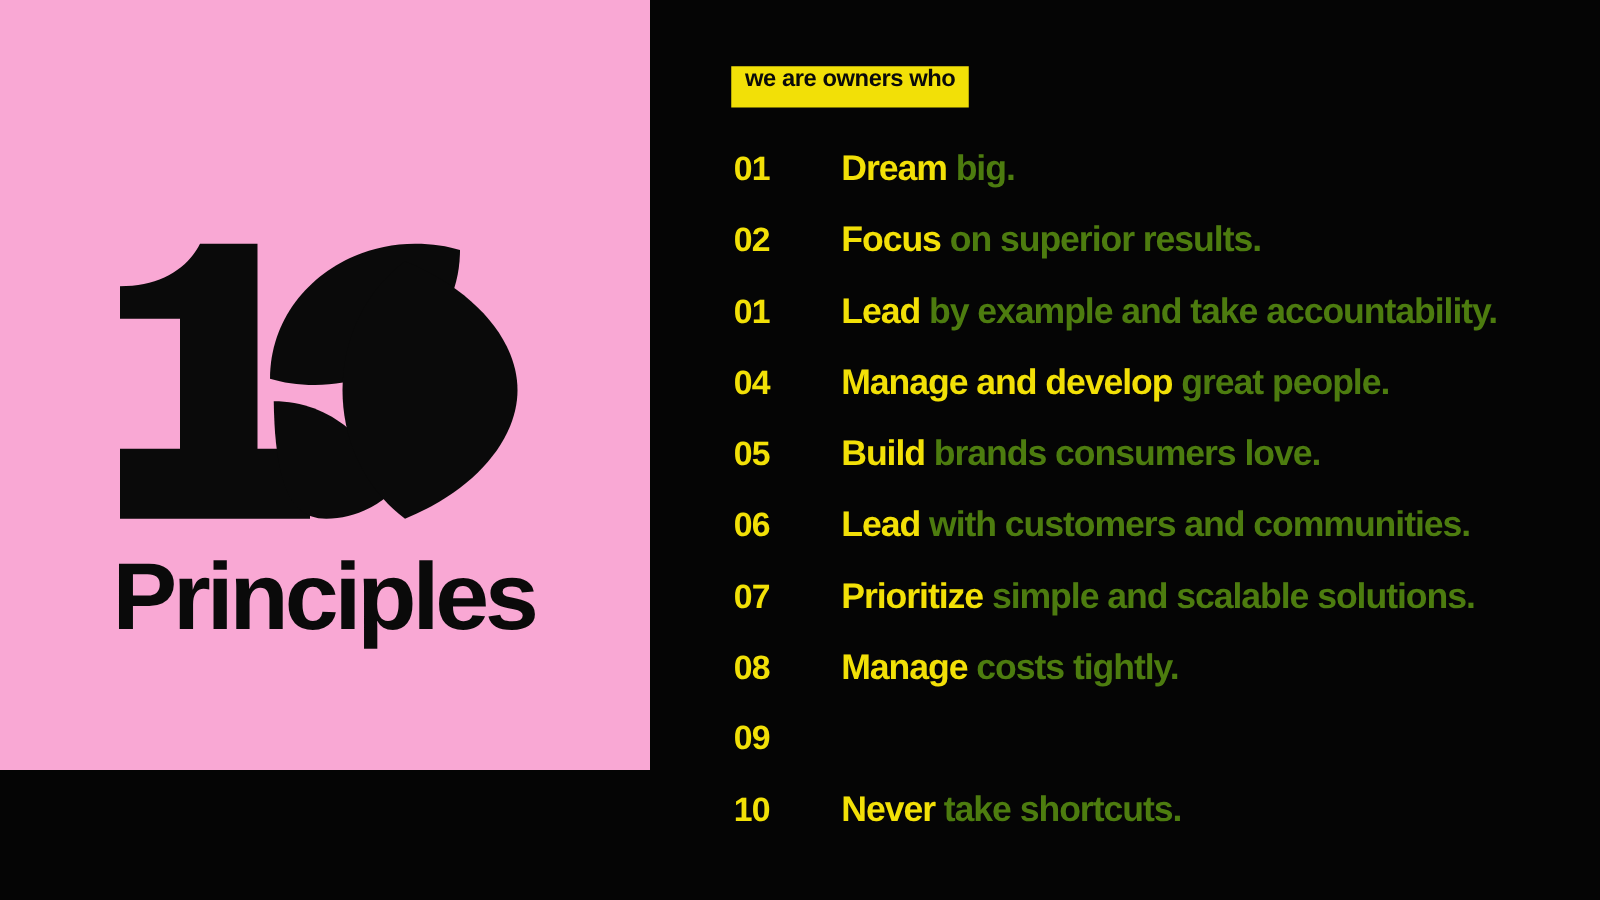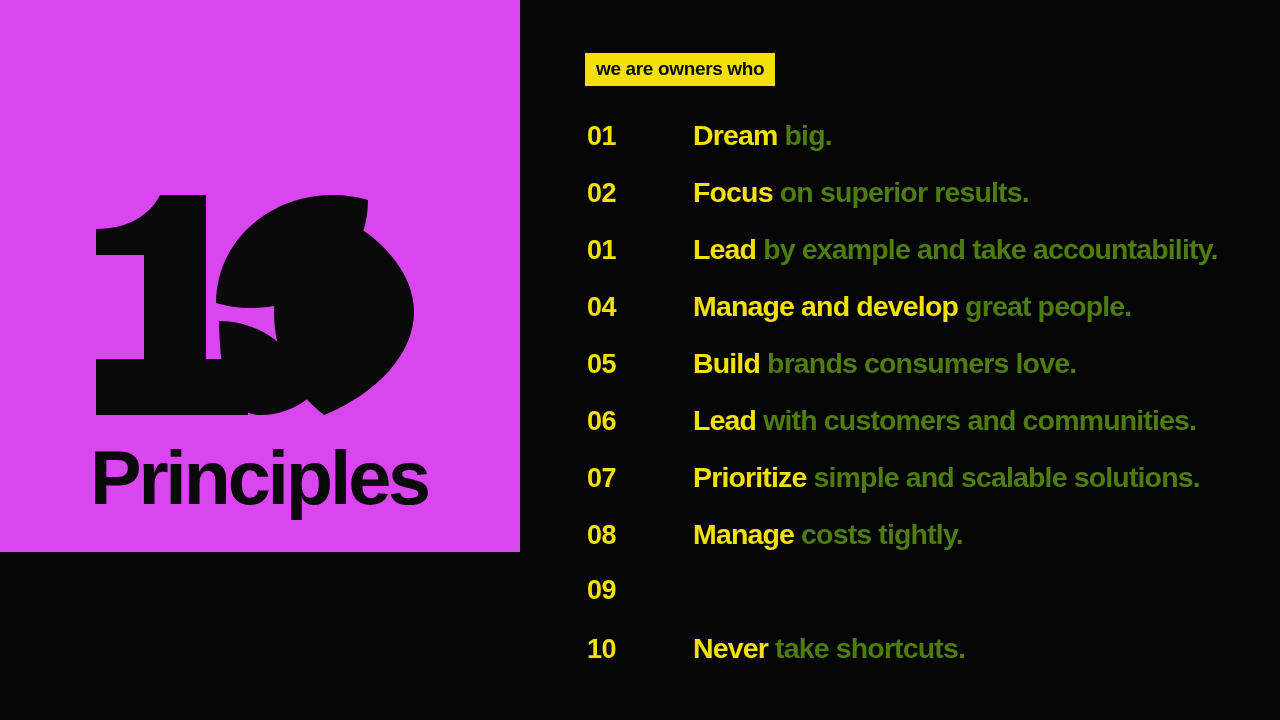"we are owners who" .eyebrow-badge { align-items: center -> none }
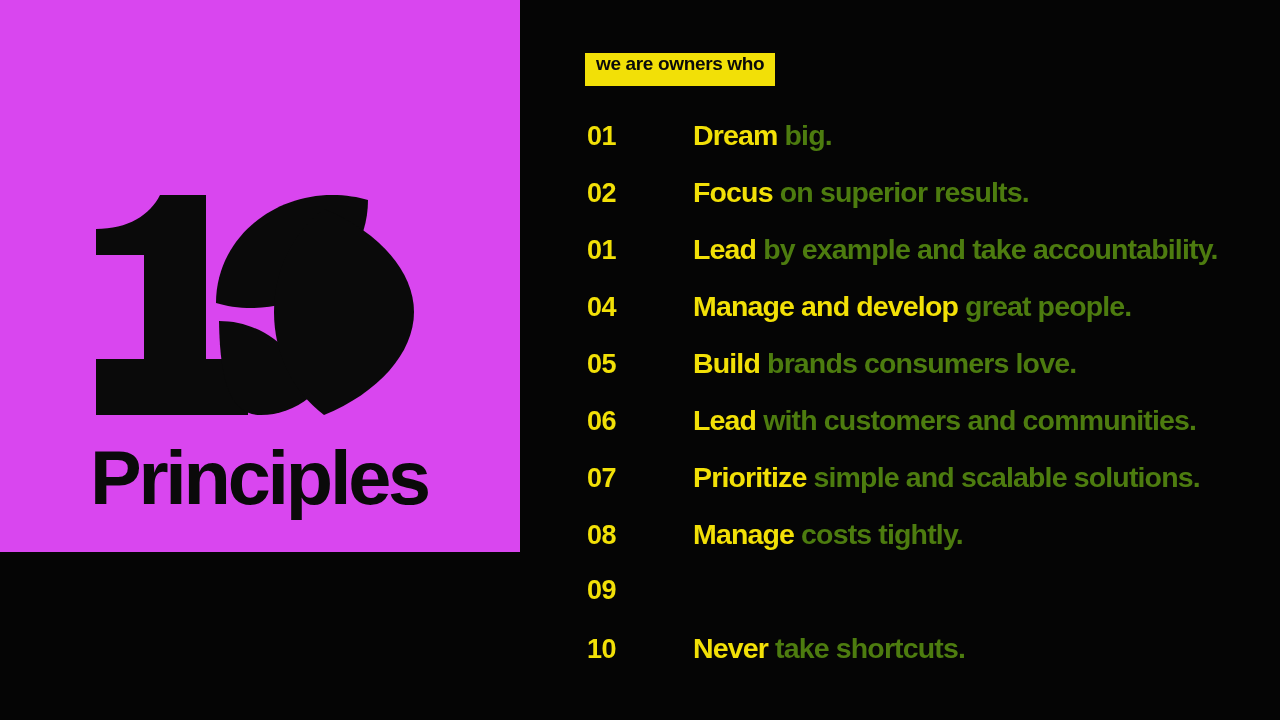"01" .principle-row { gap: 20px -> none }
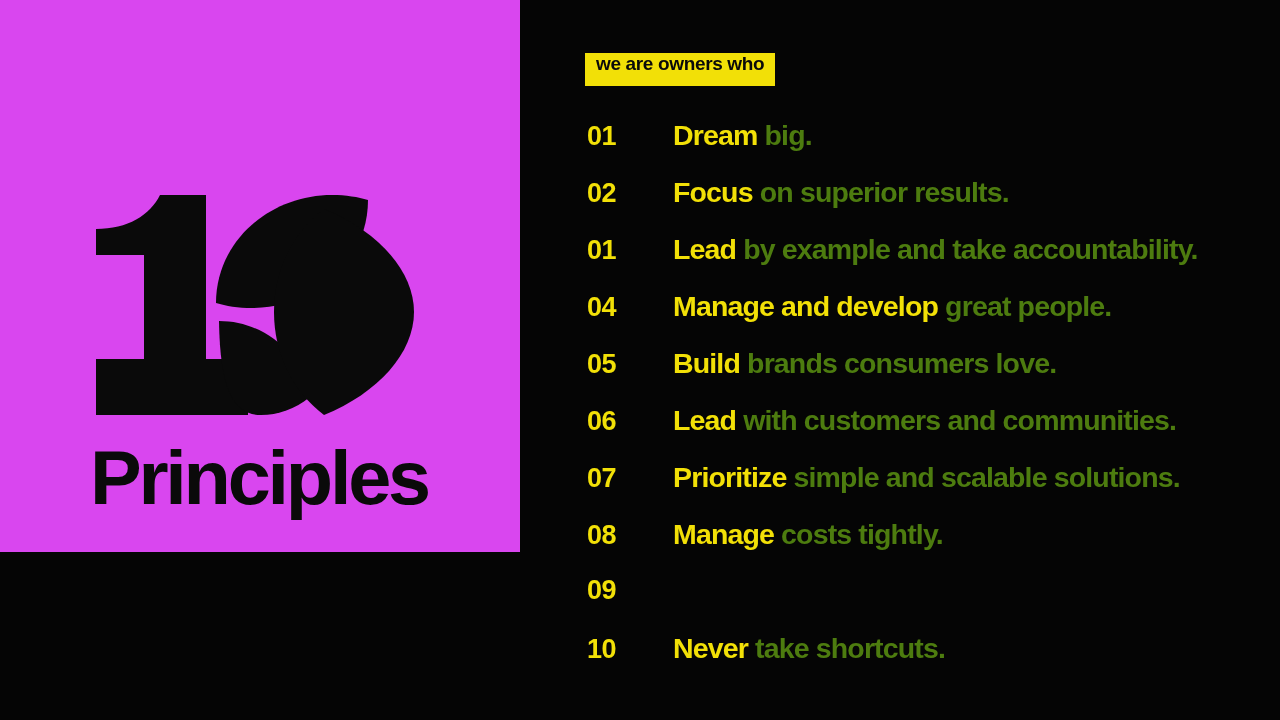"Principles" .left-panel { background: #d946ef -> #f9a8d4; height: 552px -> 616px }
